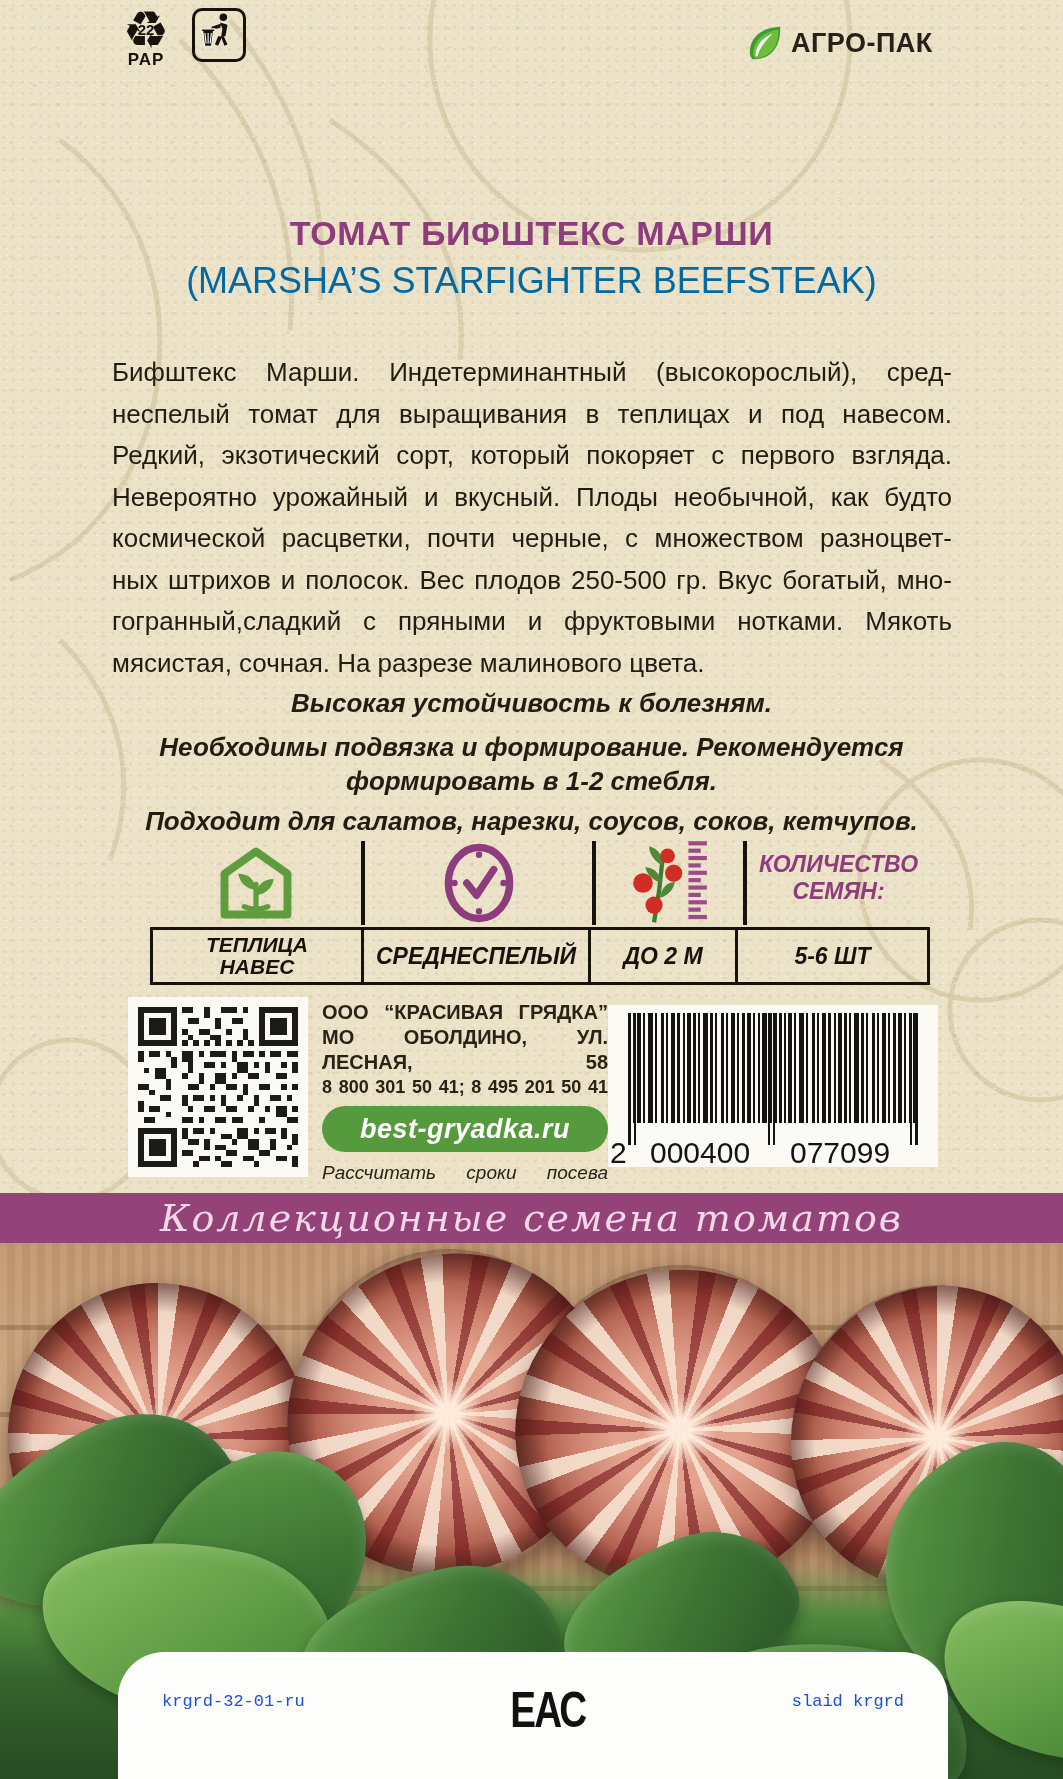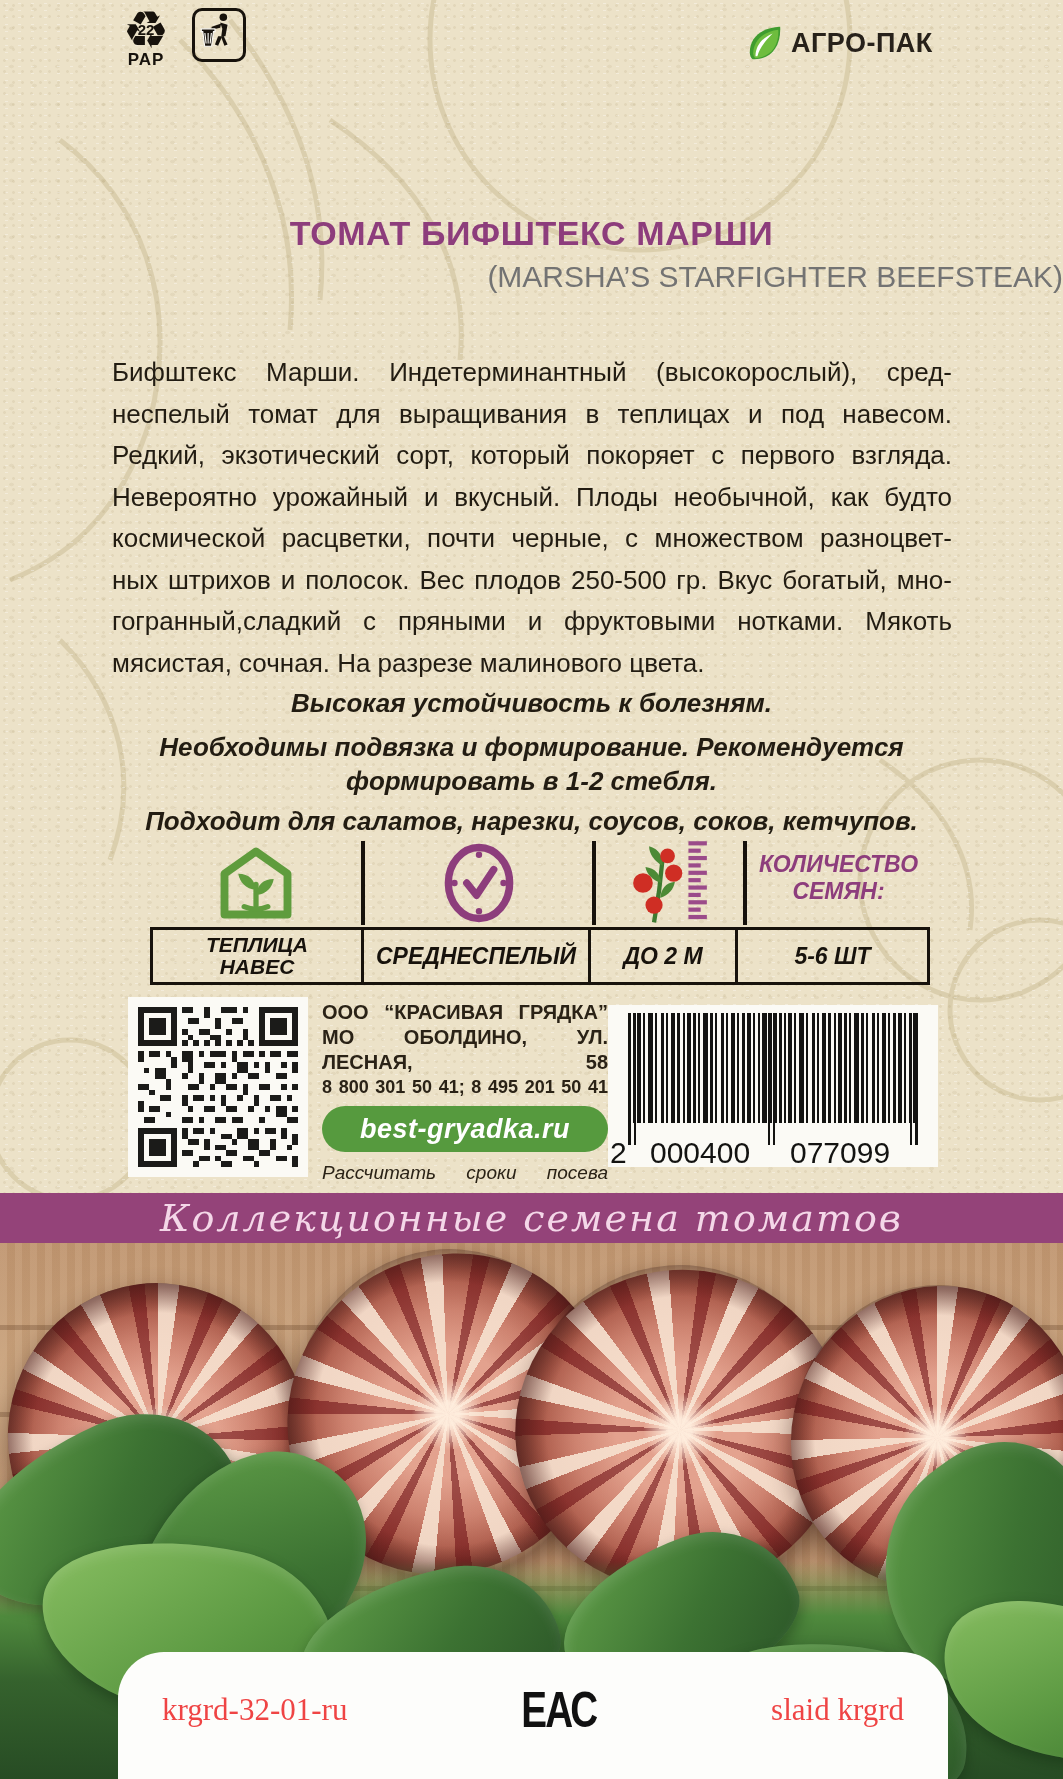"(MARSHA’S STARFIGHTER BEEFSTEAK)" .subtitle { color: #737373 -> #0369a1; font-size: 30px -> 36px; text-align: right -> none }
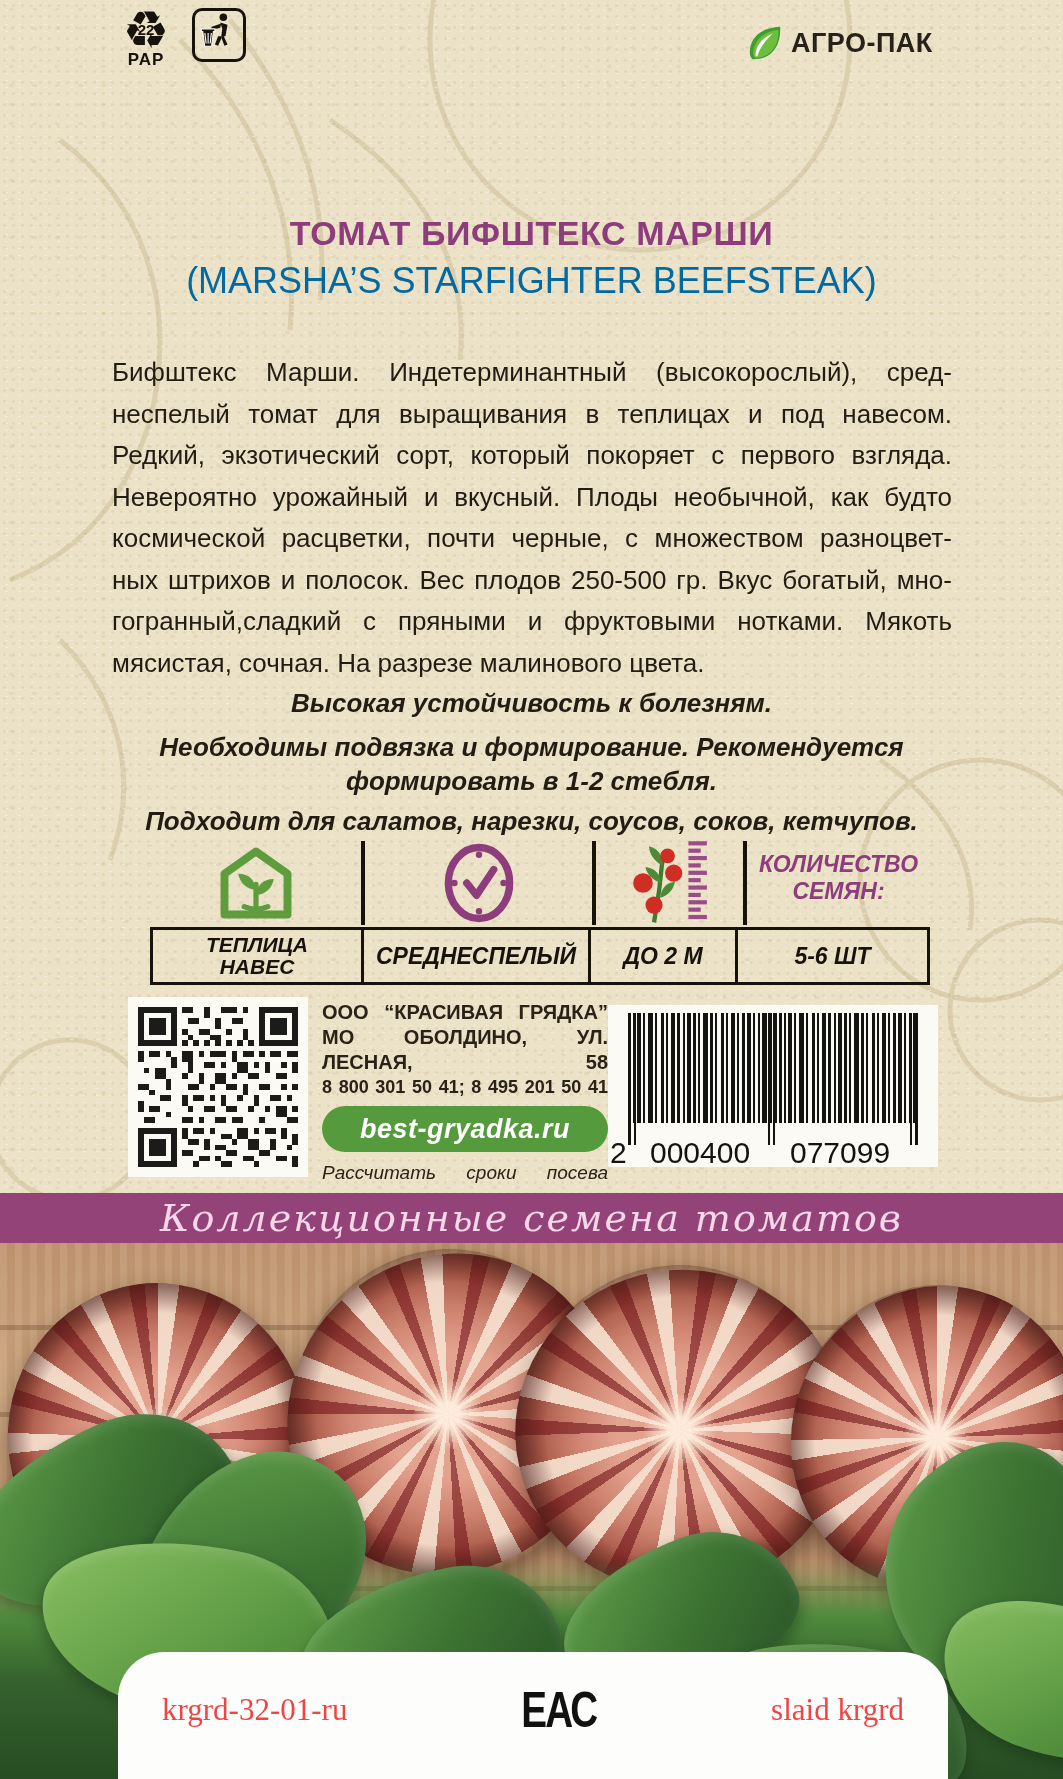"krgrd-32-01-ru" .foot-code { color: #ef4444 -> #1d4ed8; font-family: Liberation Serif, serif -> Liberation Mono, monospace; font-size: 31px -> 17px }
